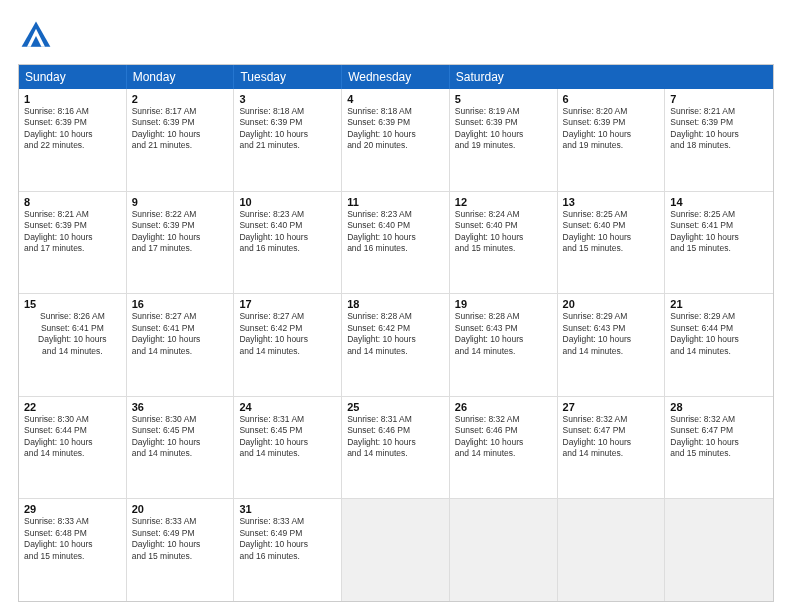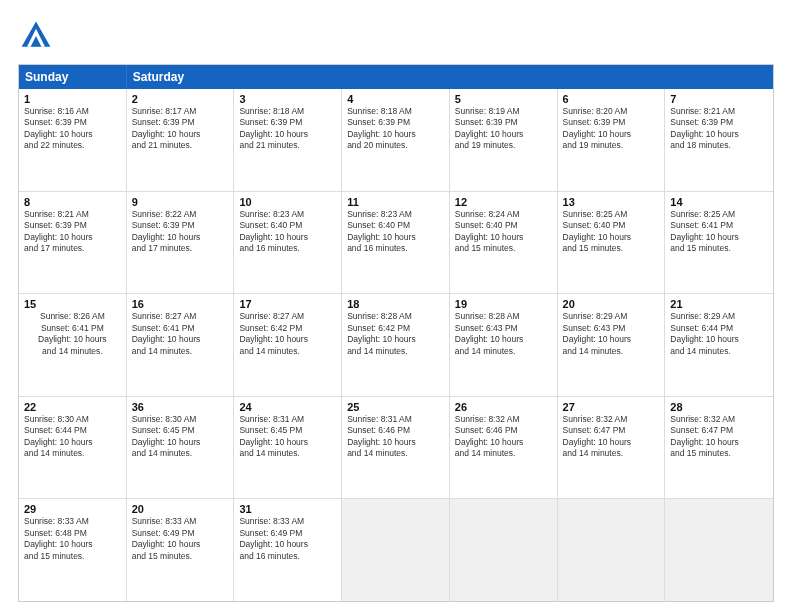"Sunday" .cal-header-cell { font-weight: bold -> normal }
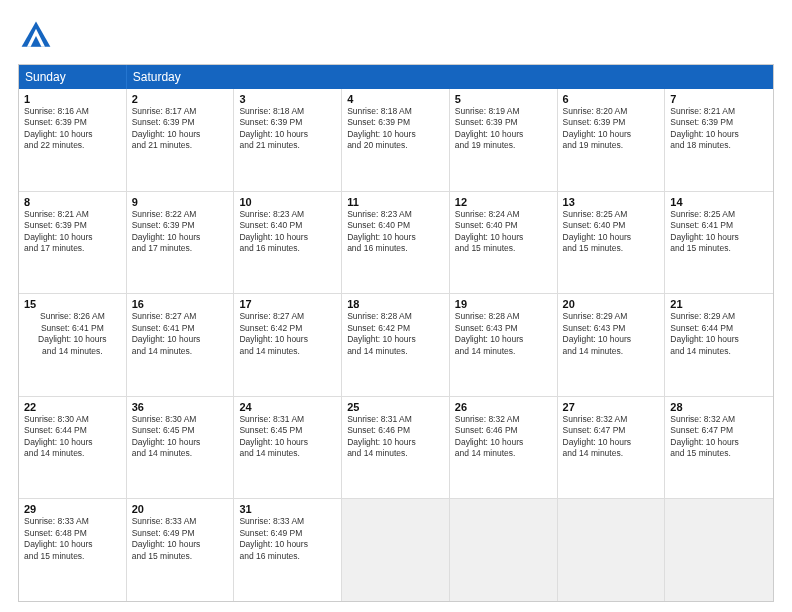"Monday" div.cal-header-cell { html: none -> <div>Monday</div> }
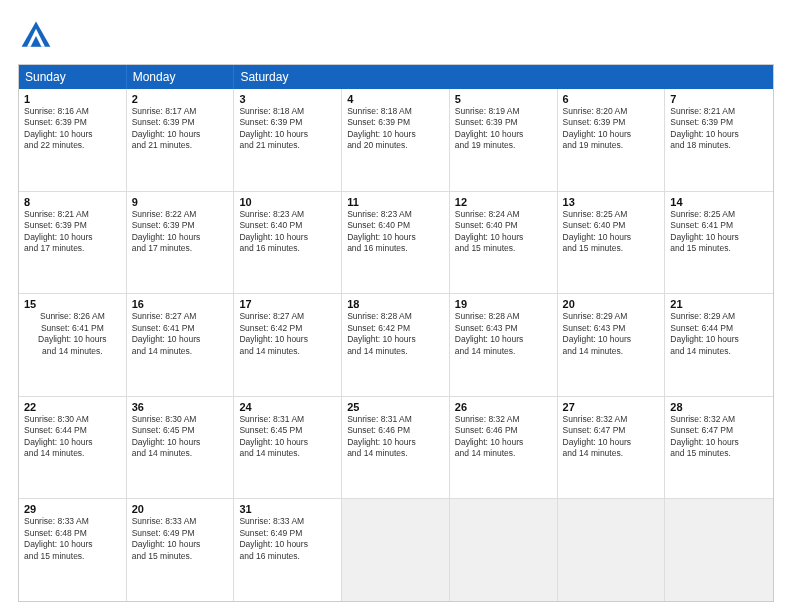"Tuesday" div.cal-header-cell { html: none -> <div>Tuesday</div> }
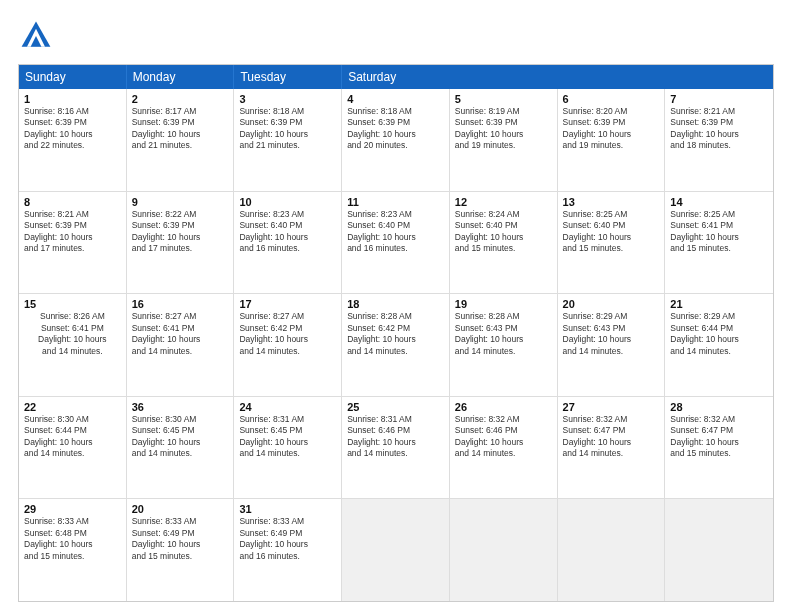"Wednesday" div.cal-header-cell { html: none -> <div>Wednesday</div> }
